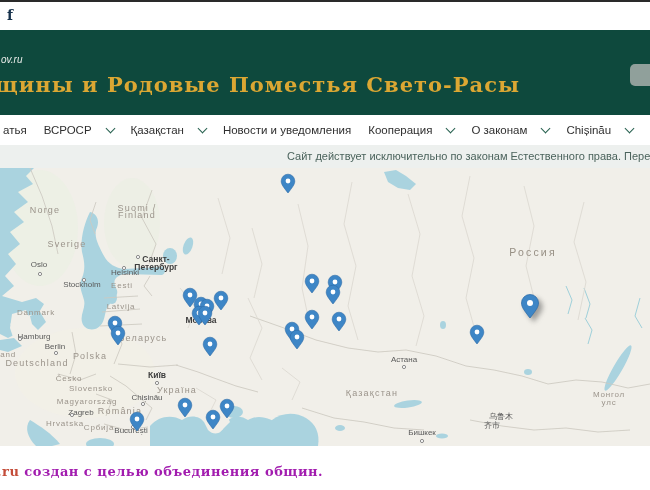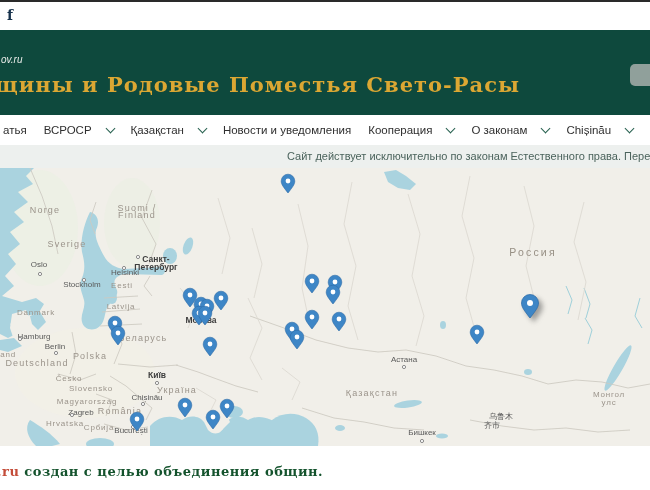"создан с целью объединения общин." .f-teal { color: #14532d -> #a21caf }
